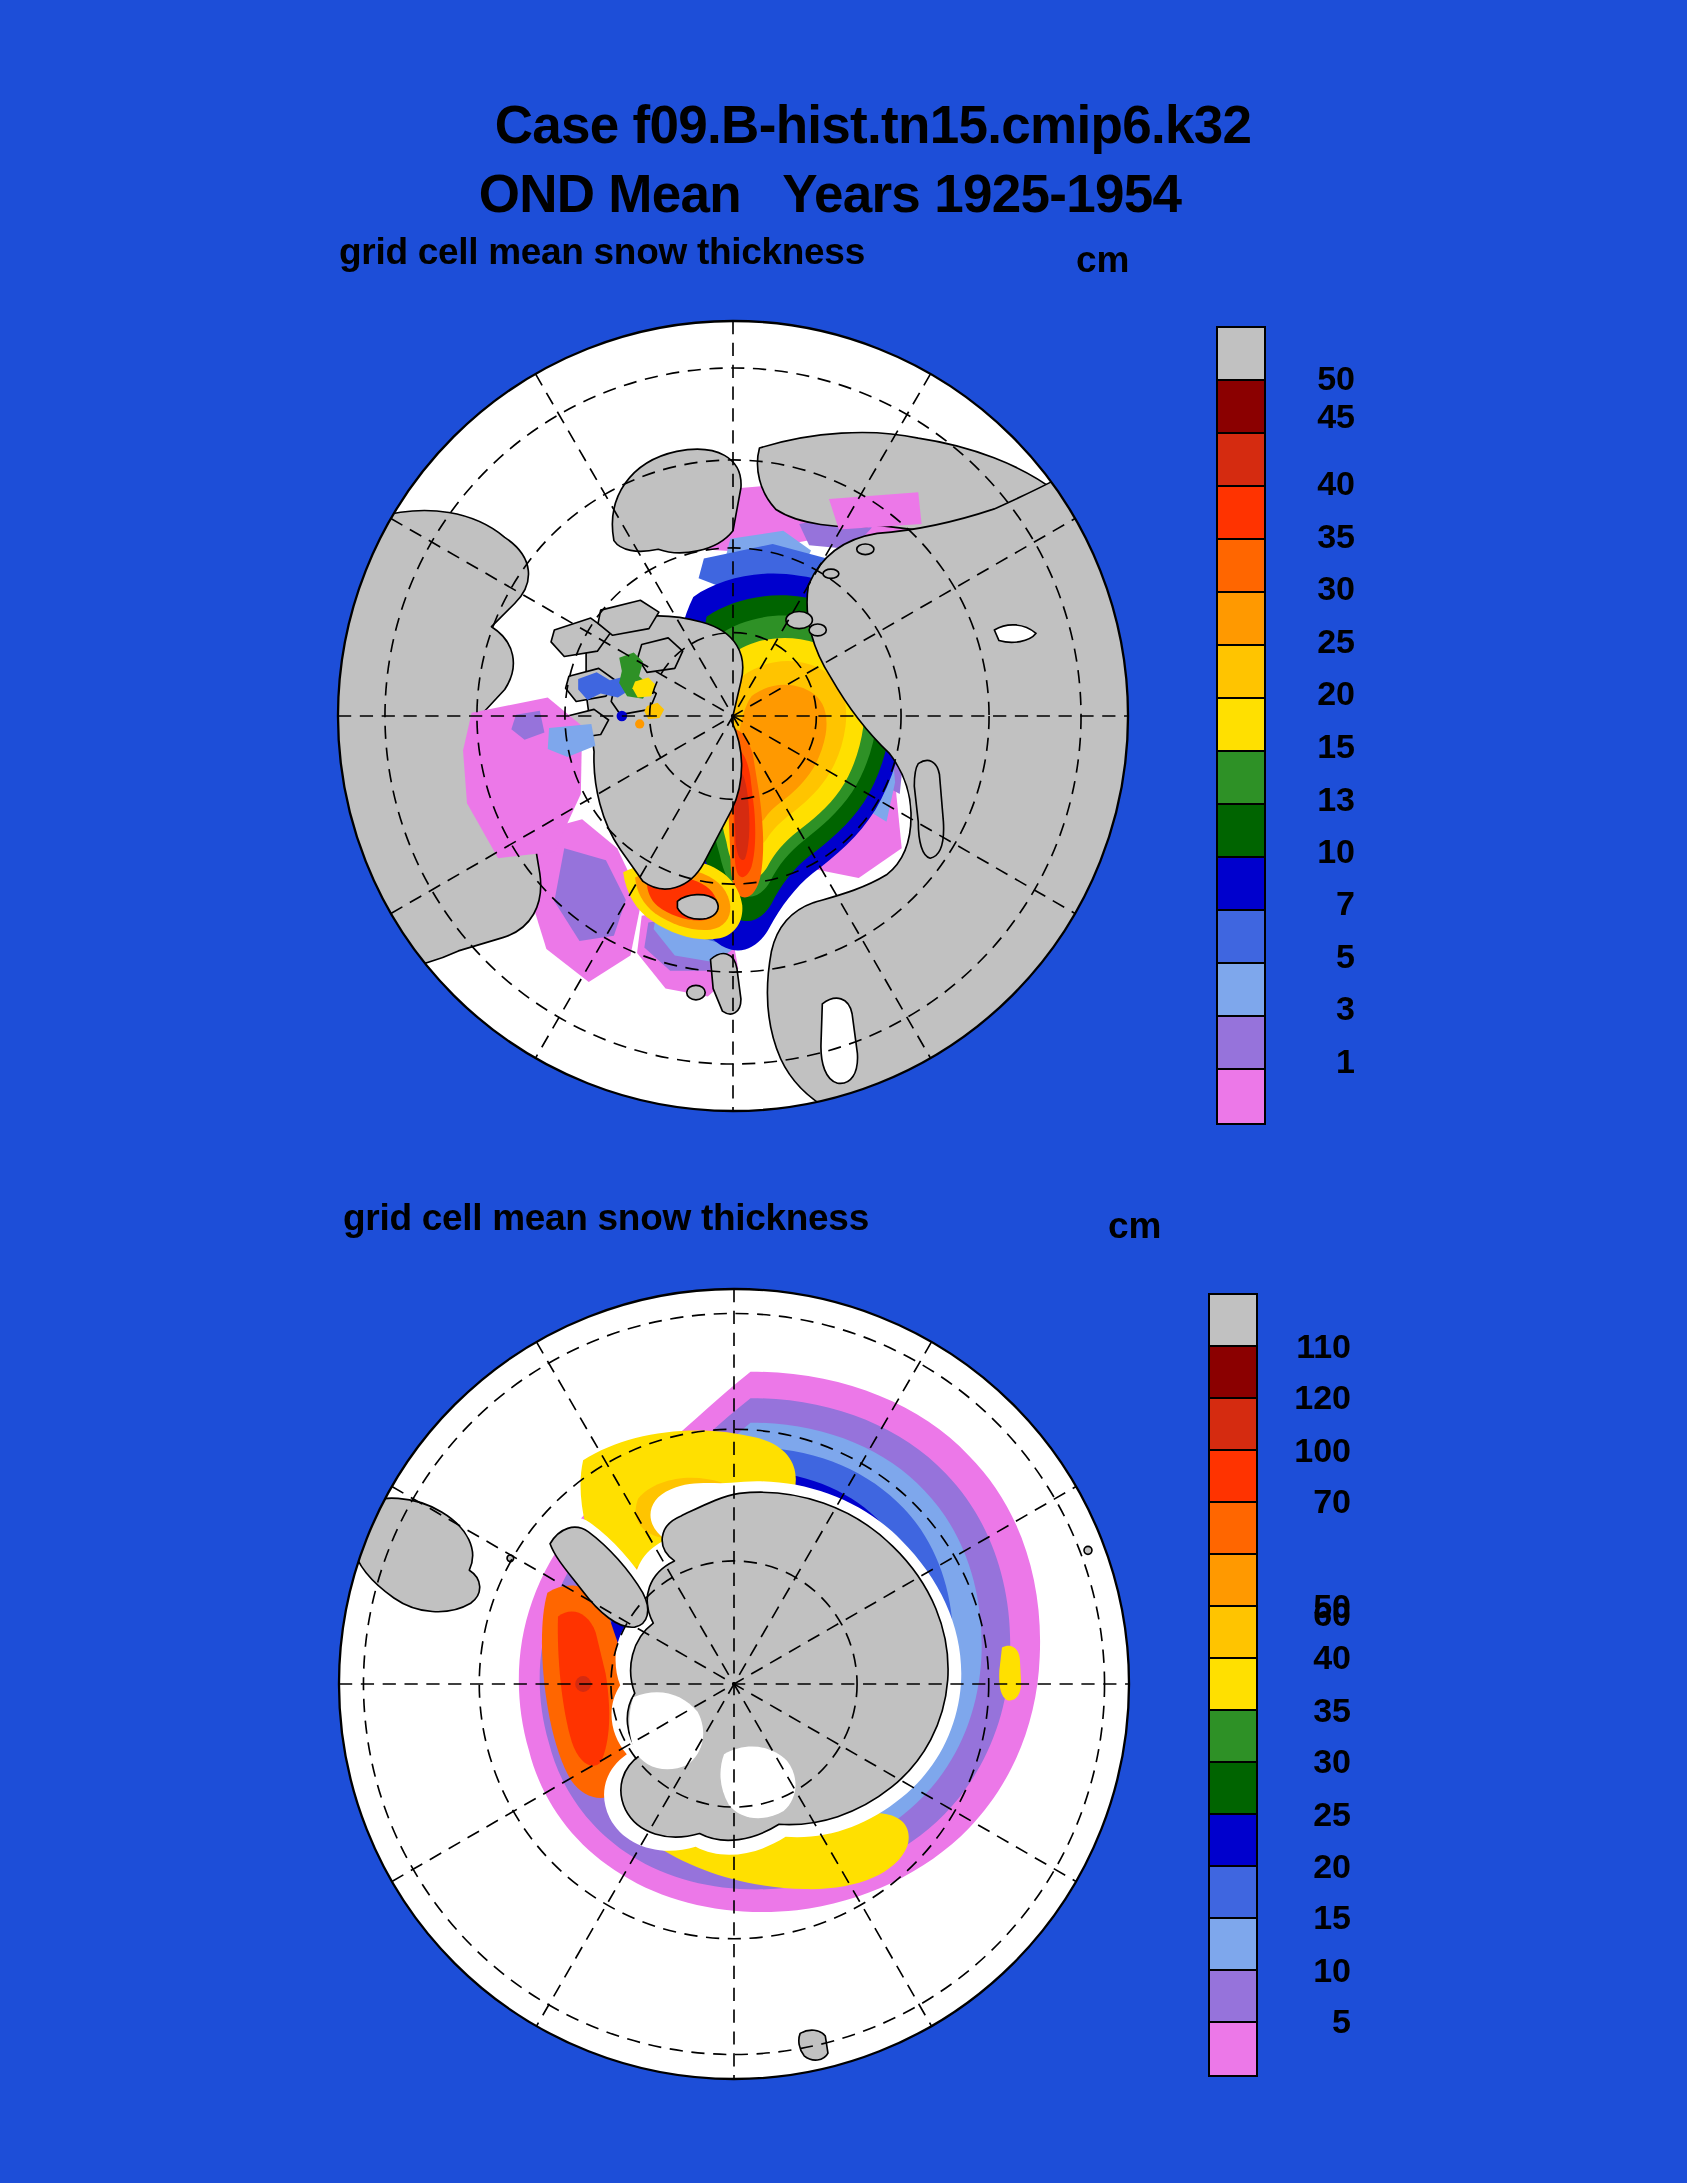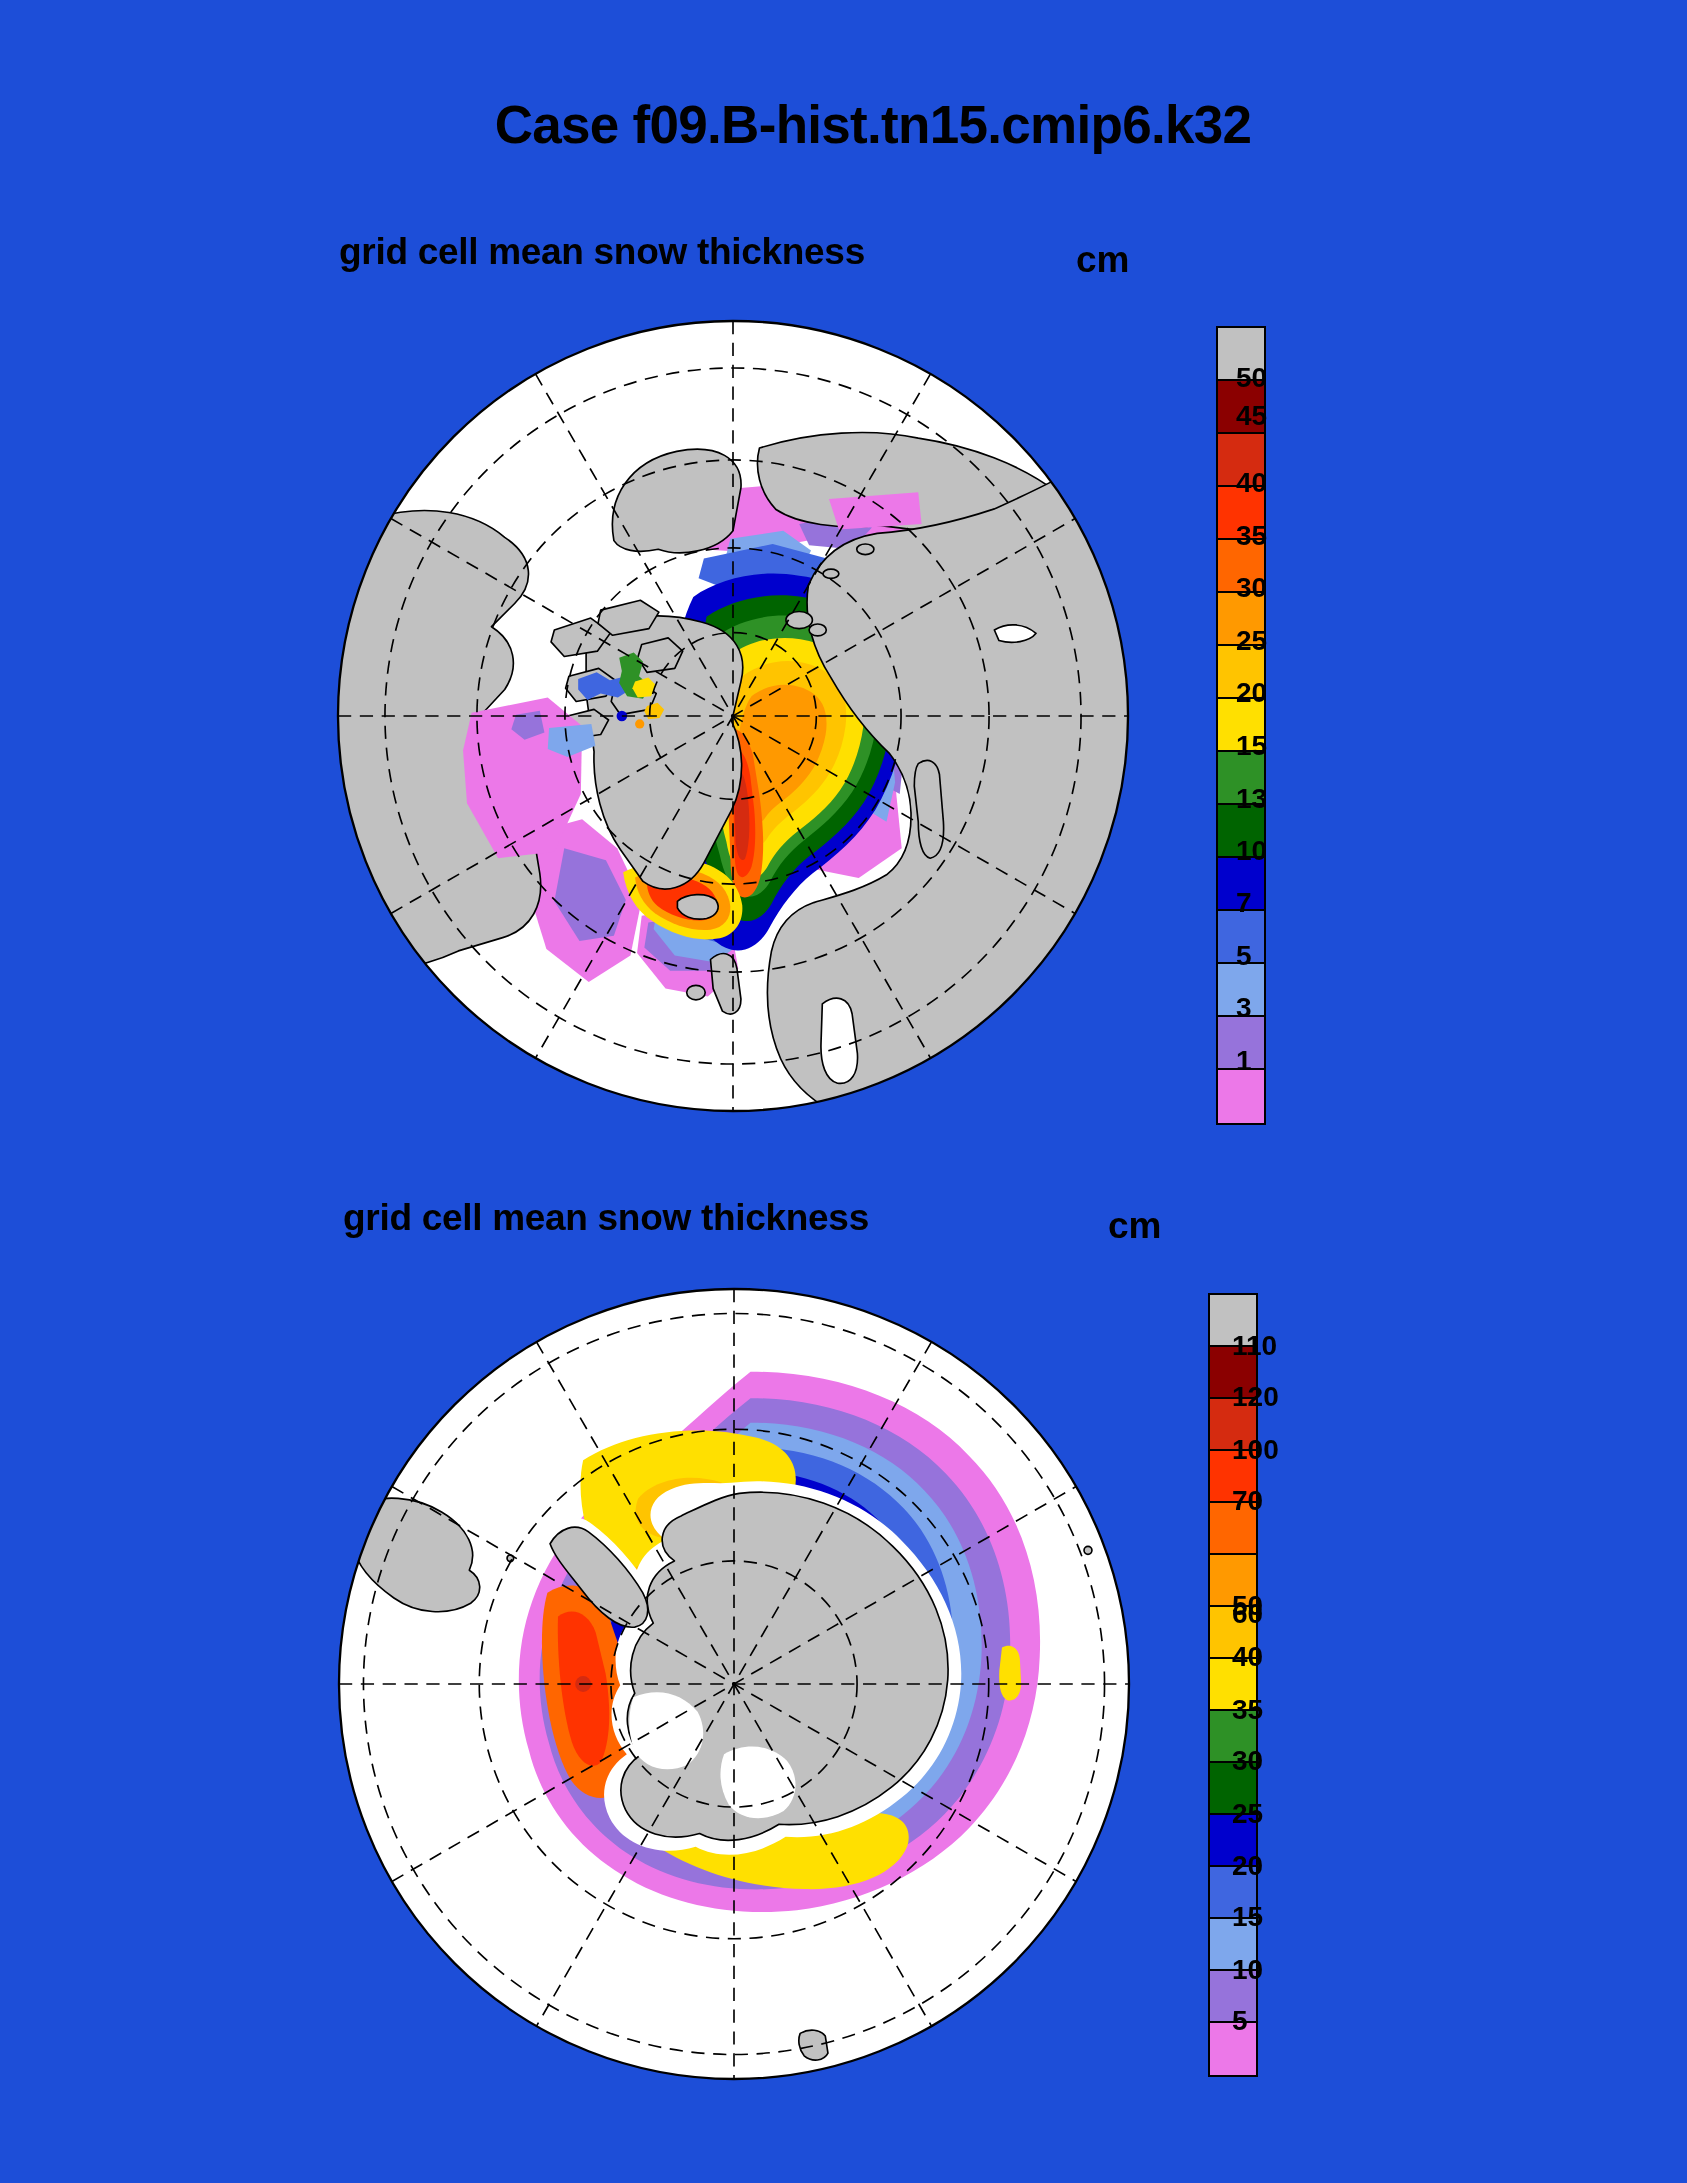"OND Mean Years 1925-1954" div.title-line { html: none -> <div>OND Mean Years 1925-1954</div> }
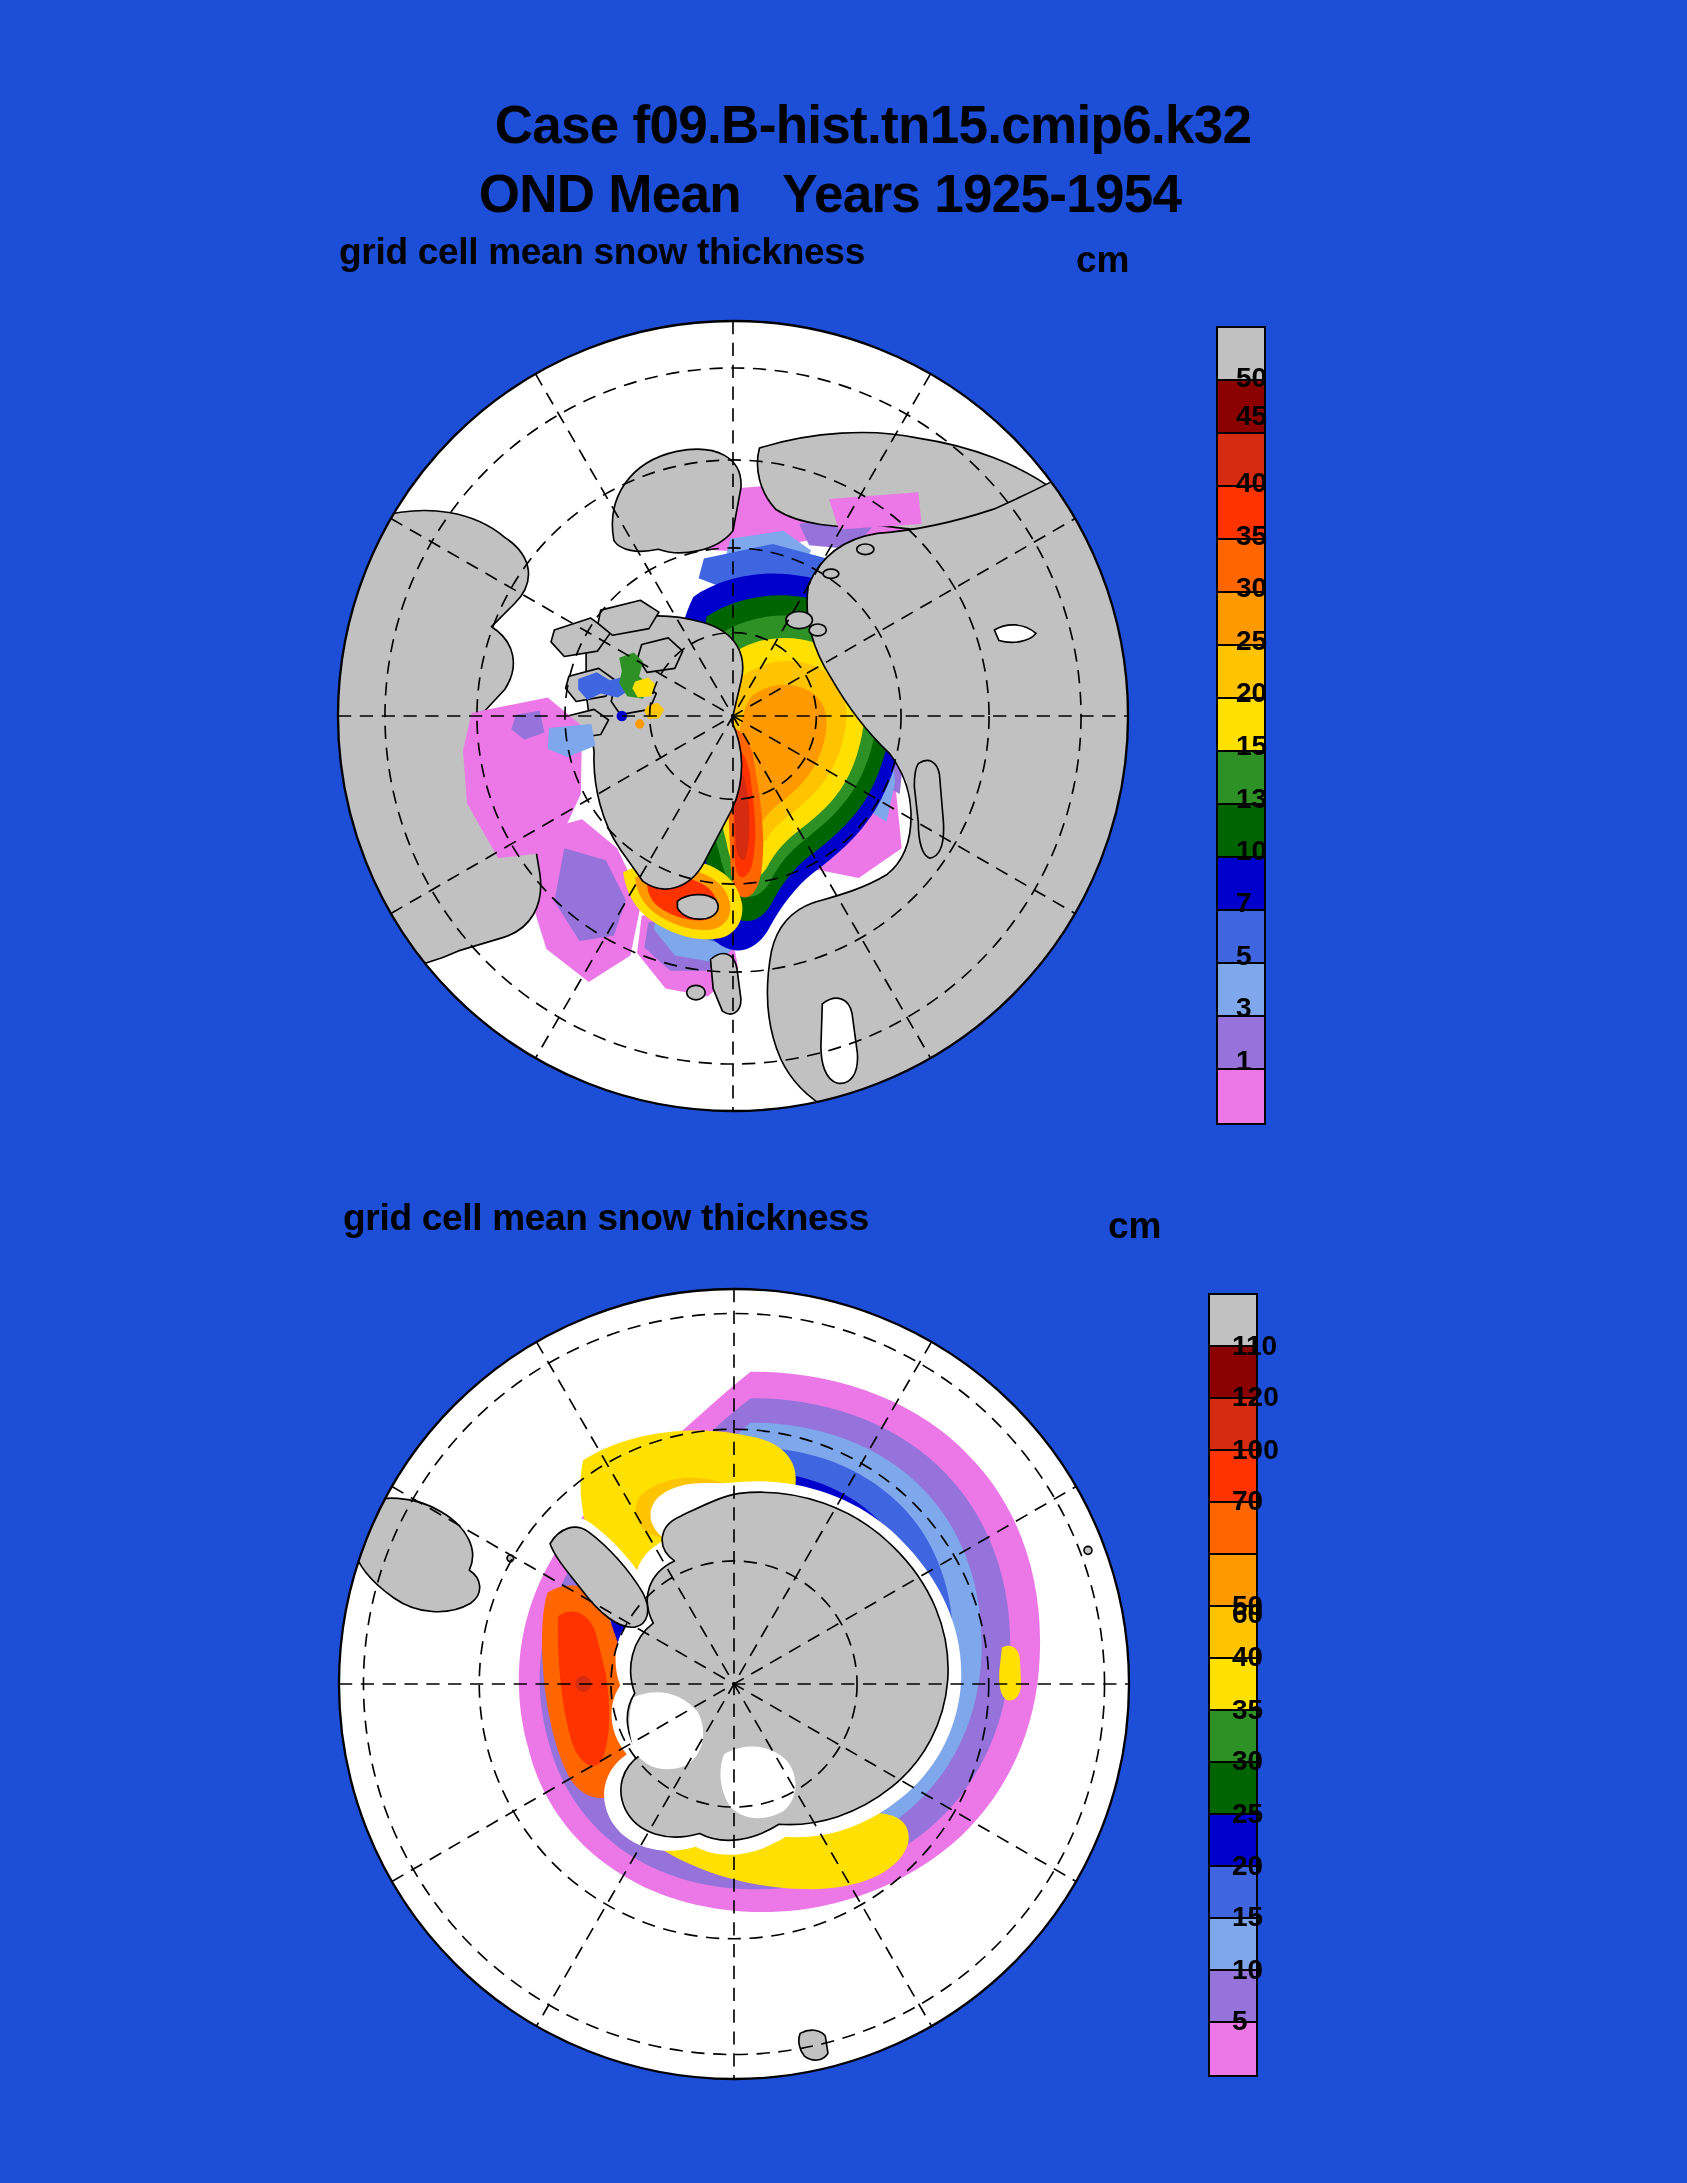"50" .cblab { font-size: 28px -> 34px; text-align: left -> right }
